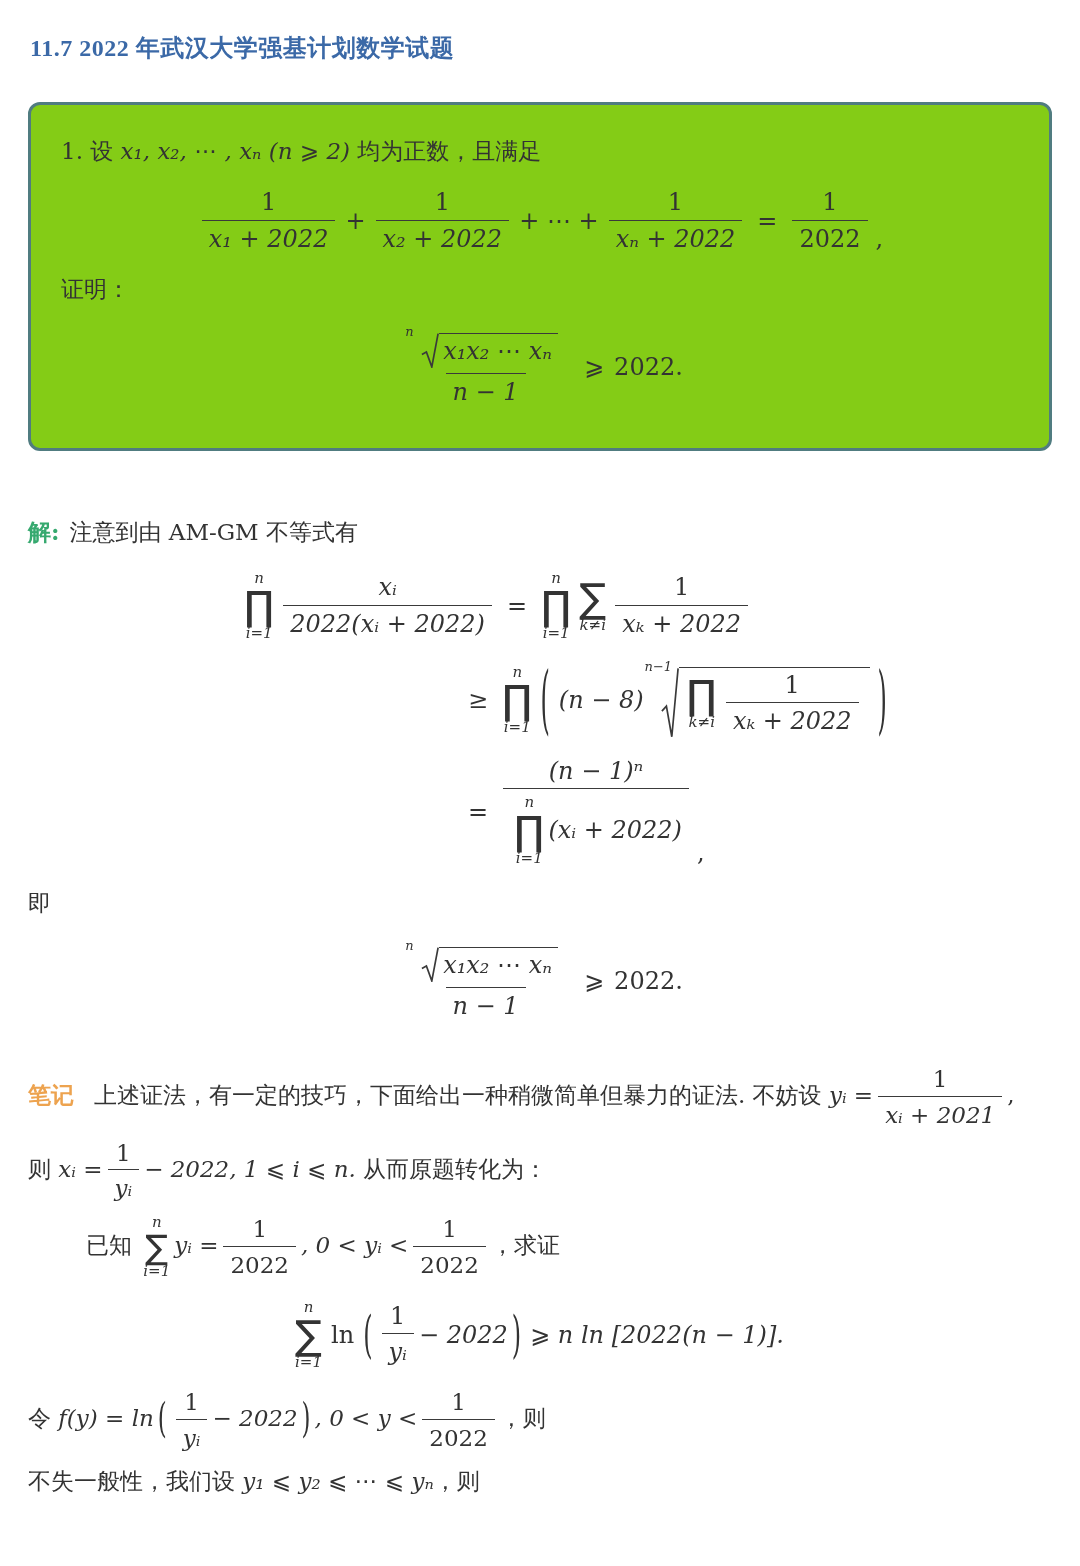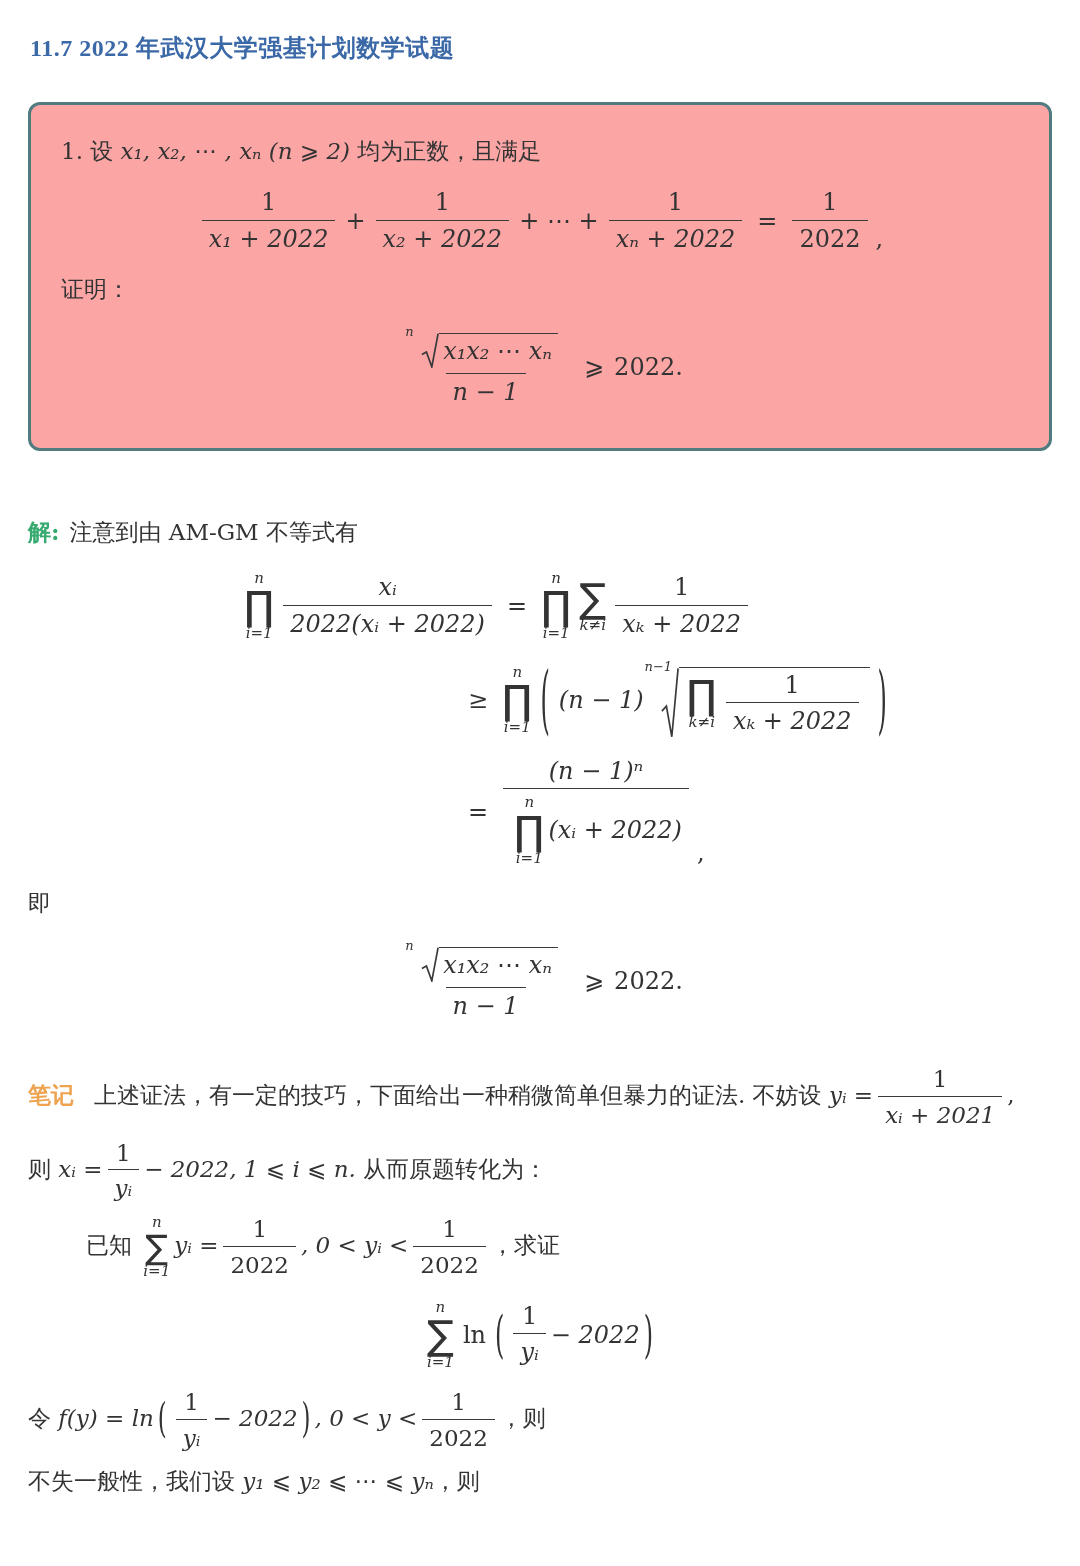"1. 设 x₁, x₂, ⋯" .pbox { background: #fca5a5 -> #84cc16 }
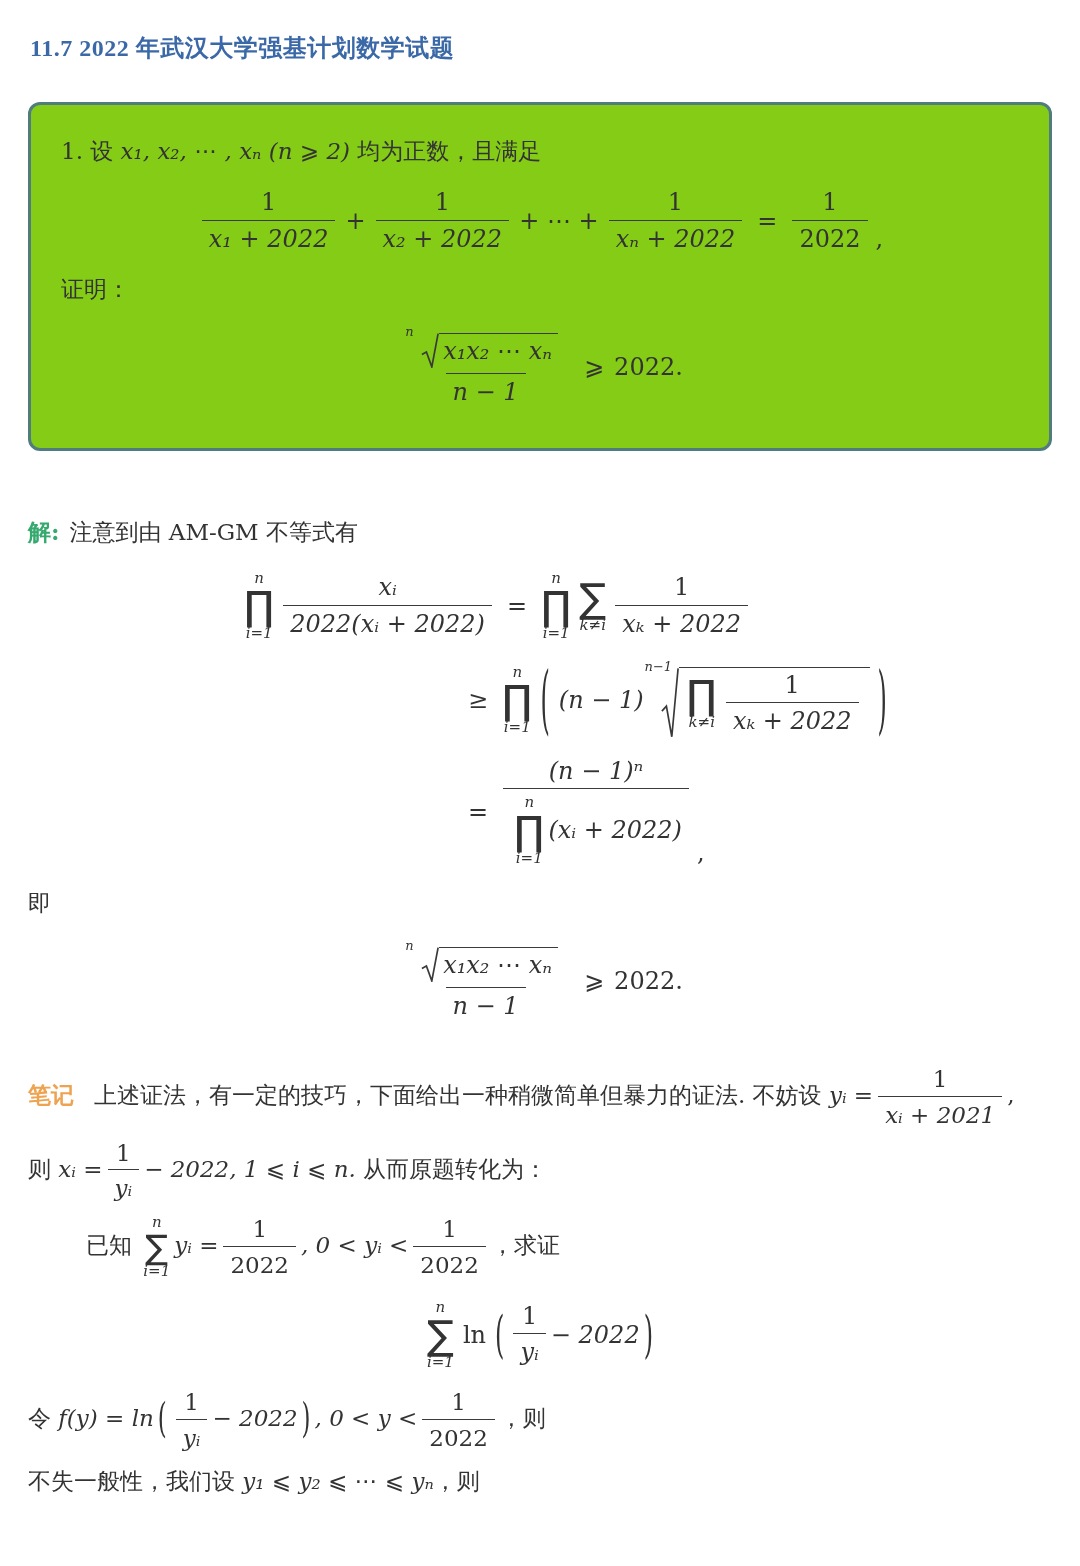"(n − 1)" span.m { text: 1 -> 8 }
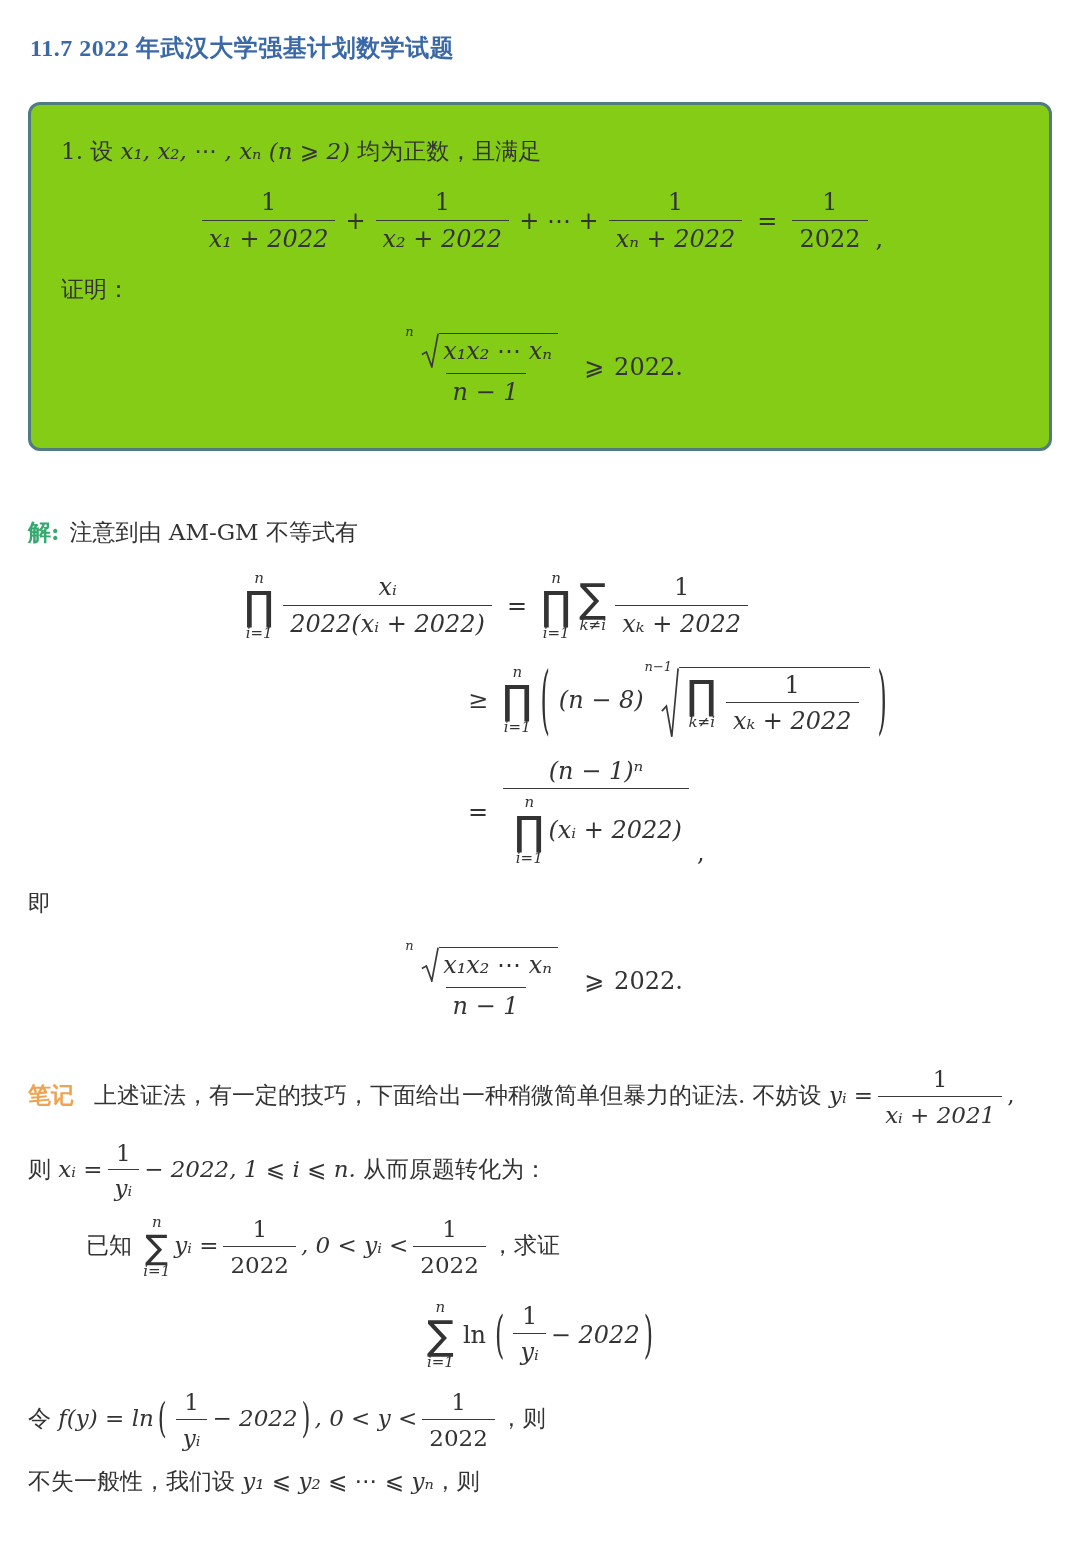"⩾ n ln [2022(n −" span.m { html: none -> <span>⩾ n ln [2022(n − 1)].</span> }
